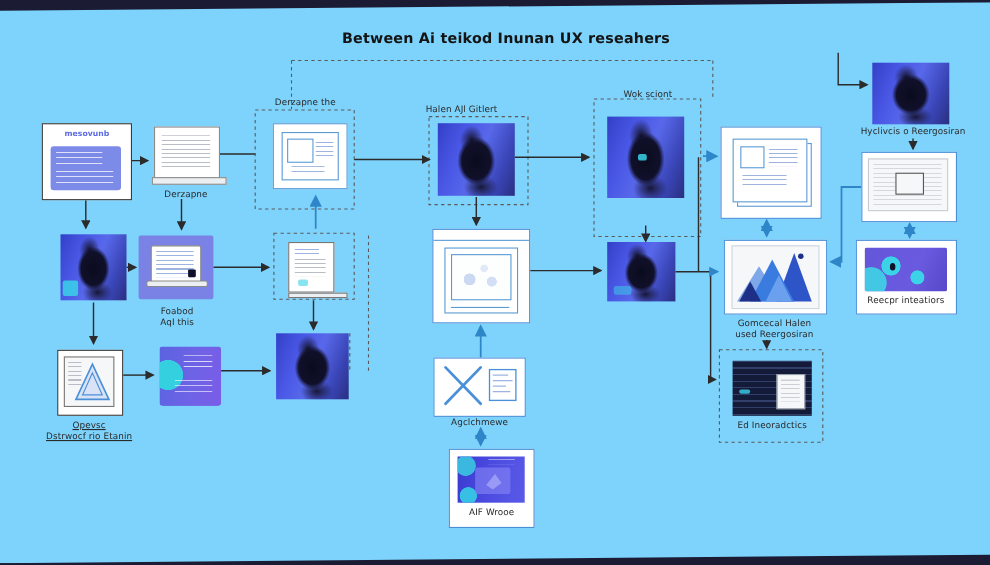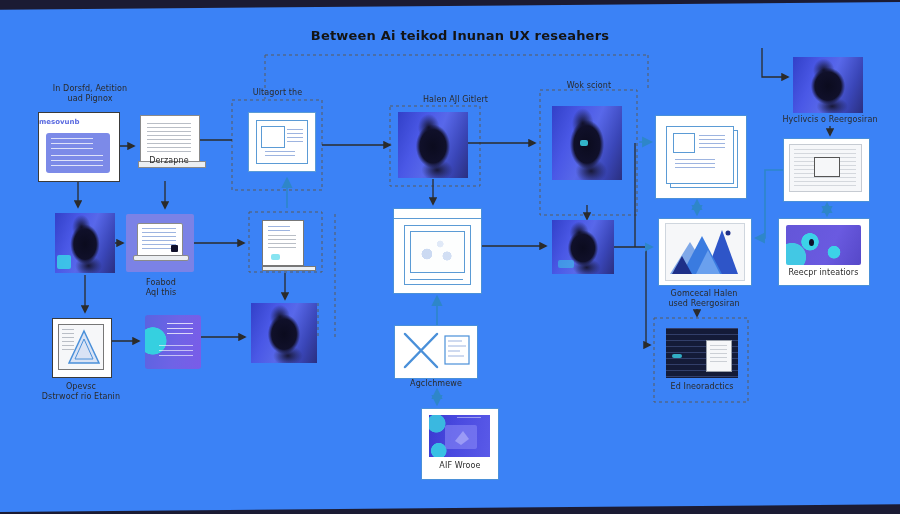"Between Ai teikod Inunan UX" .canvas { background: #3b82f6 -> #7dd3fc }
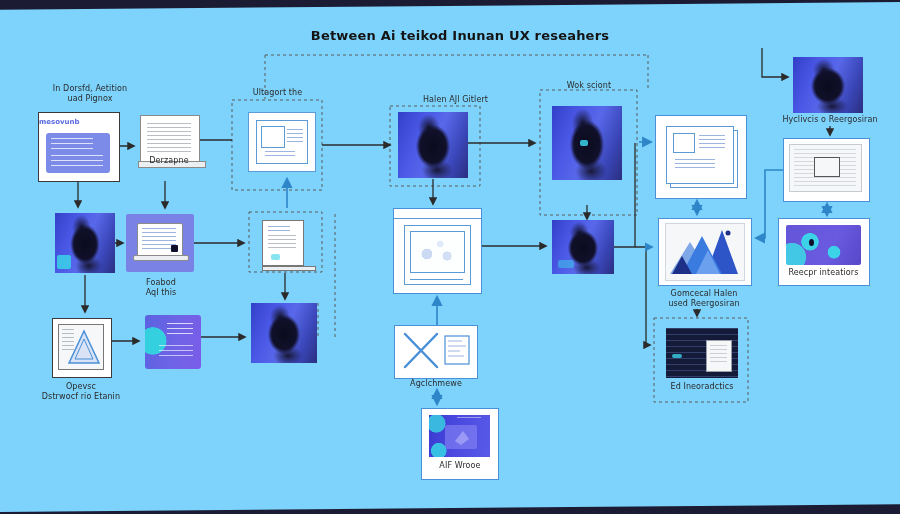"In Dorsfd, Aetition" div.lbl { html: <div> <span>In Dorsfd, Aetition</span><br> <span>uad Pignox</span> </div> -> none }
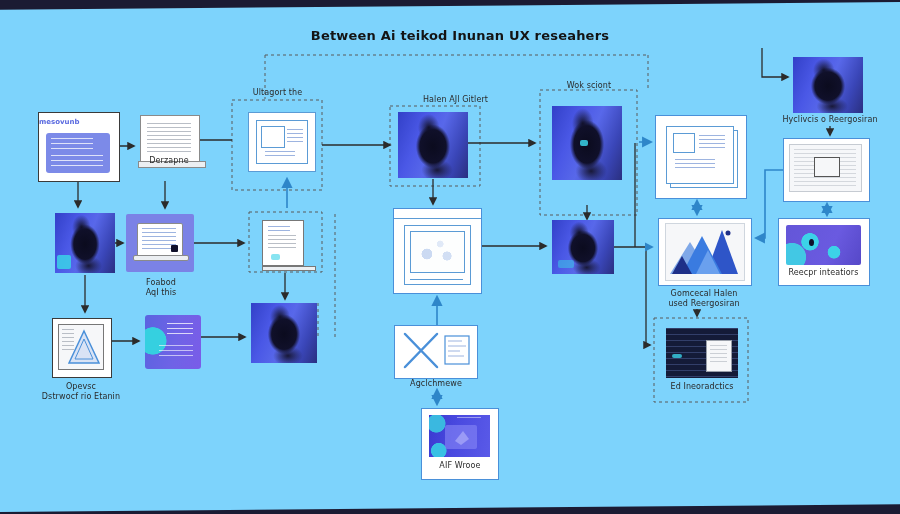"Ultagort the" div.lbl { text: Ultagort -> Derzapne }
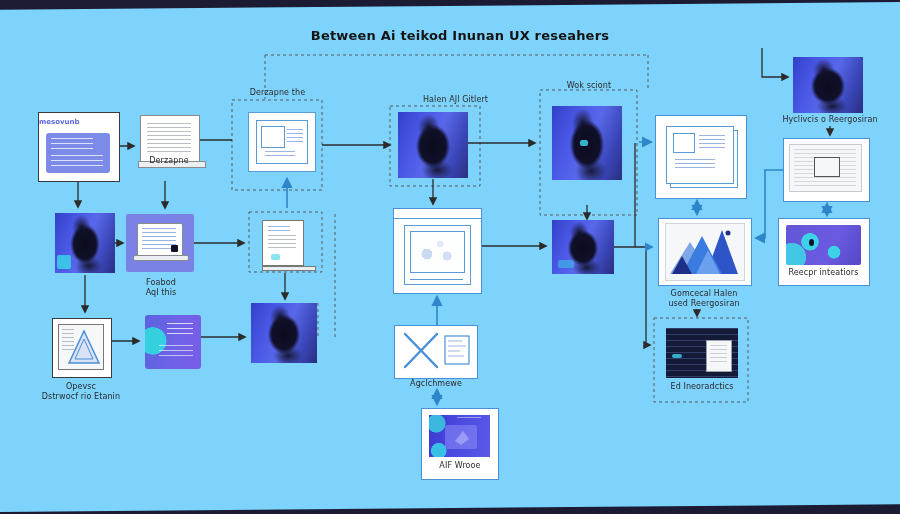"Halen AJl Gitlert" div.lbl { left: 408px -> 372px }
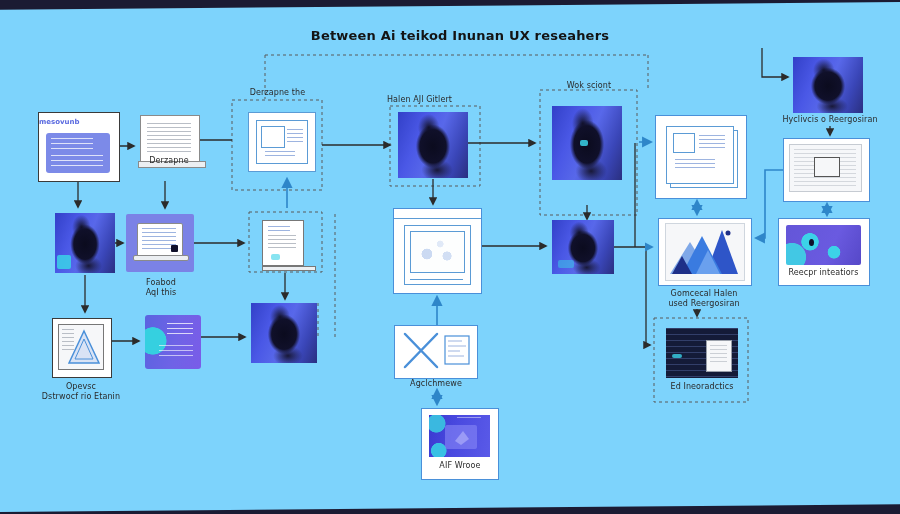"mesovunb" .panel-title { text-align: left -> center }
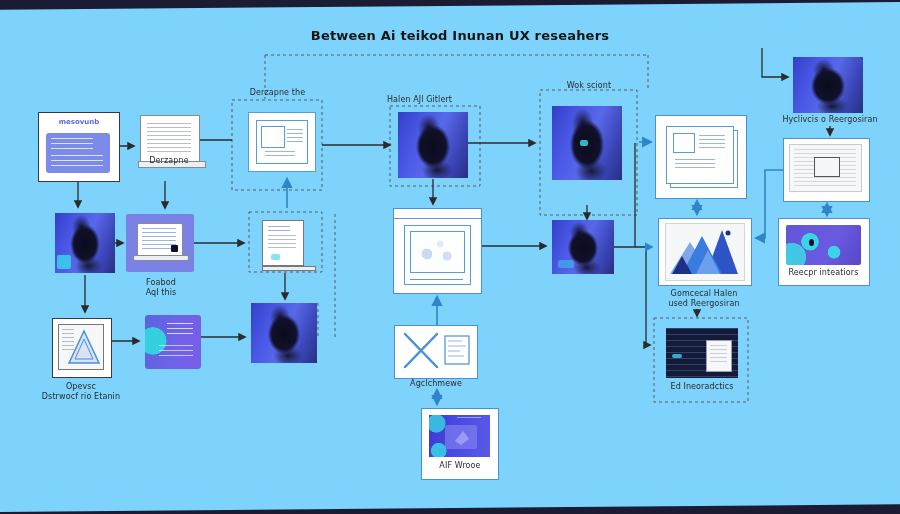"Derzapne" div.lbl { top: 156px -> 172px }
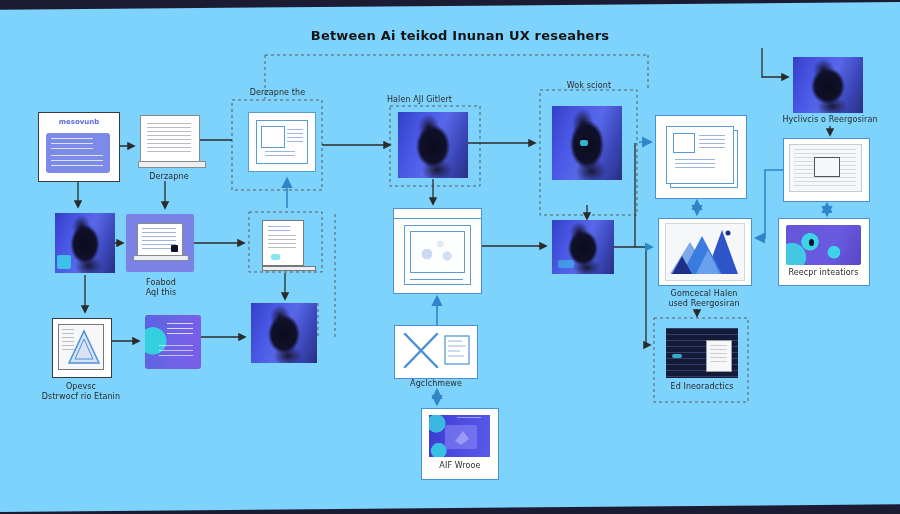"Opevsc" div.lbl { text-decoration: none -> underline }
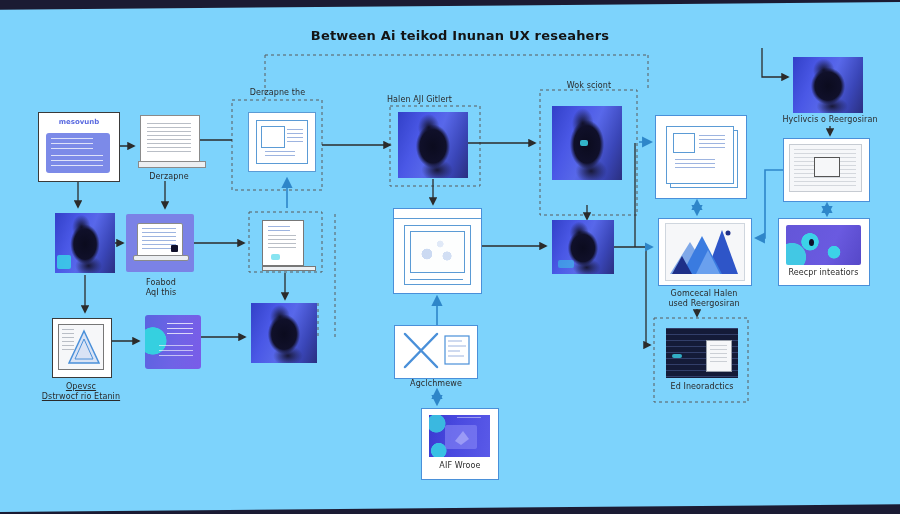"AIF Wrooe" div.box-blue { left: 421px -> 408px }
